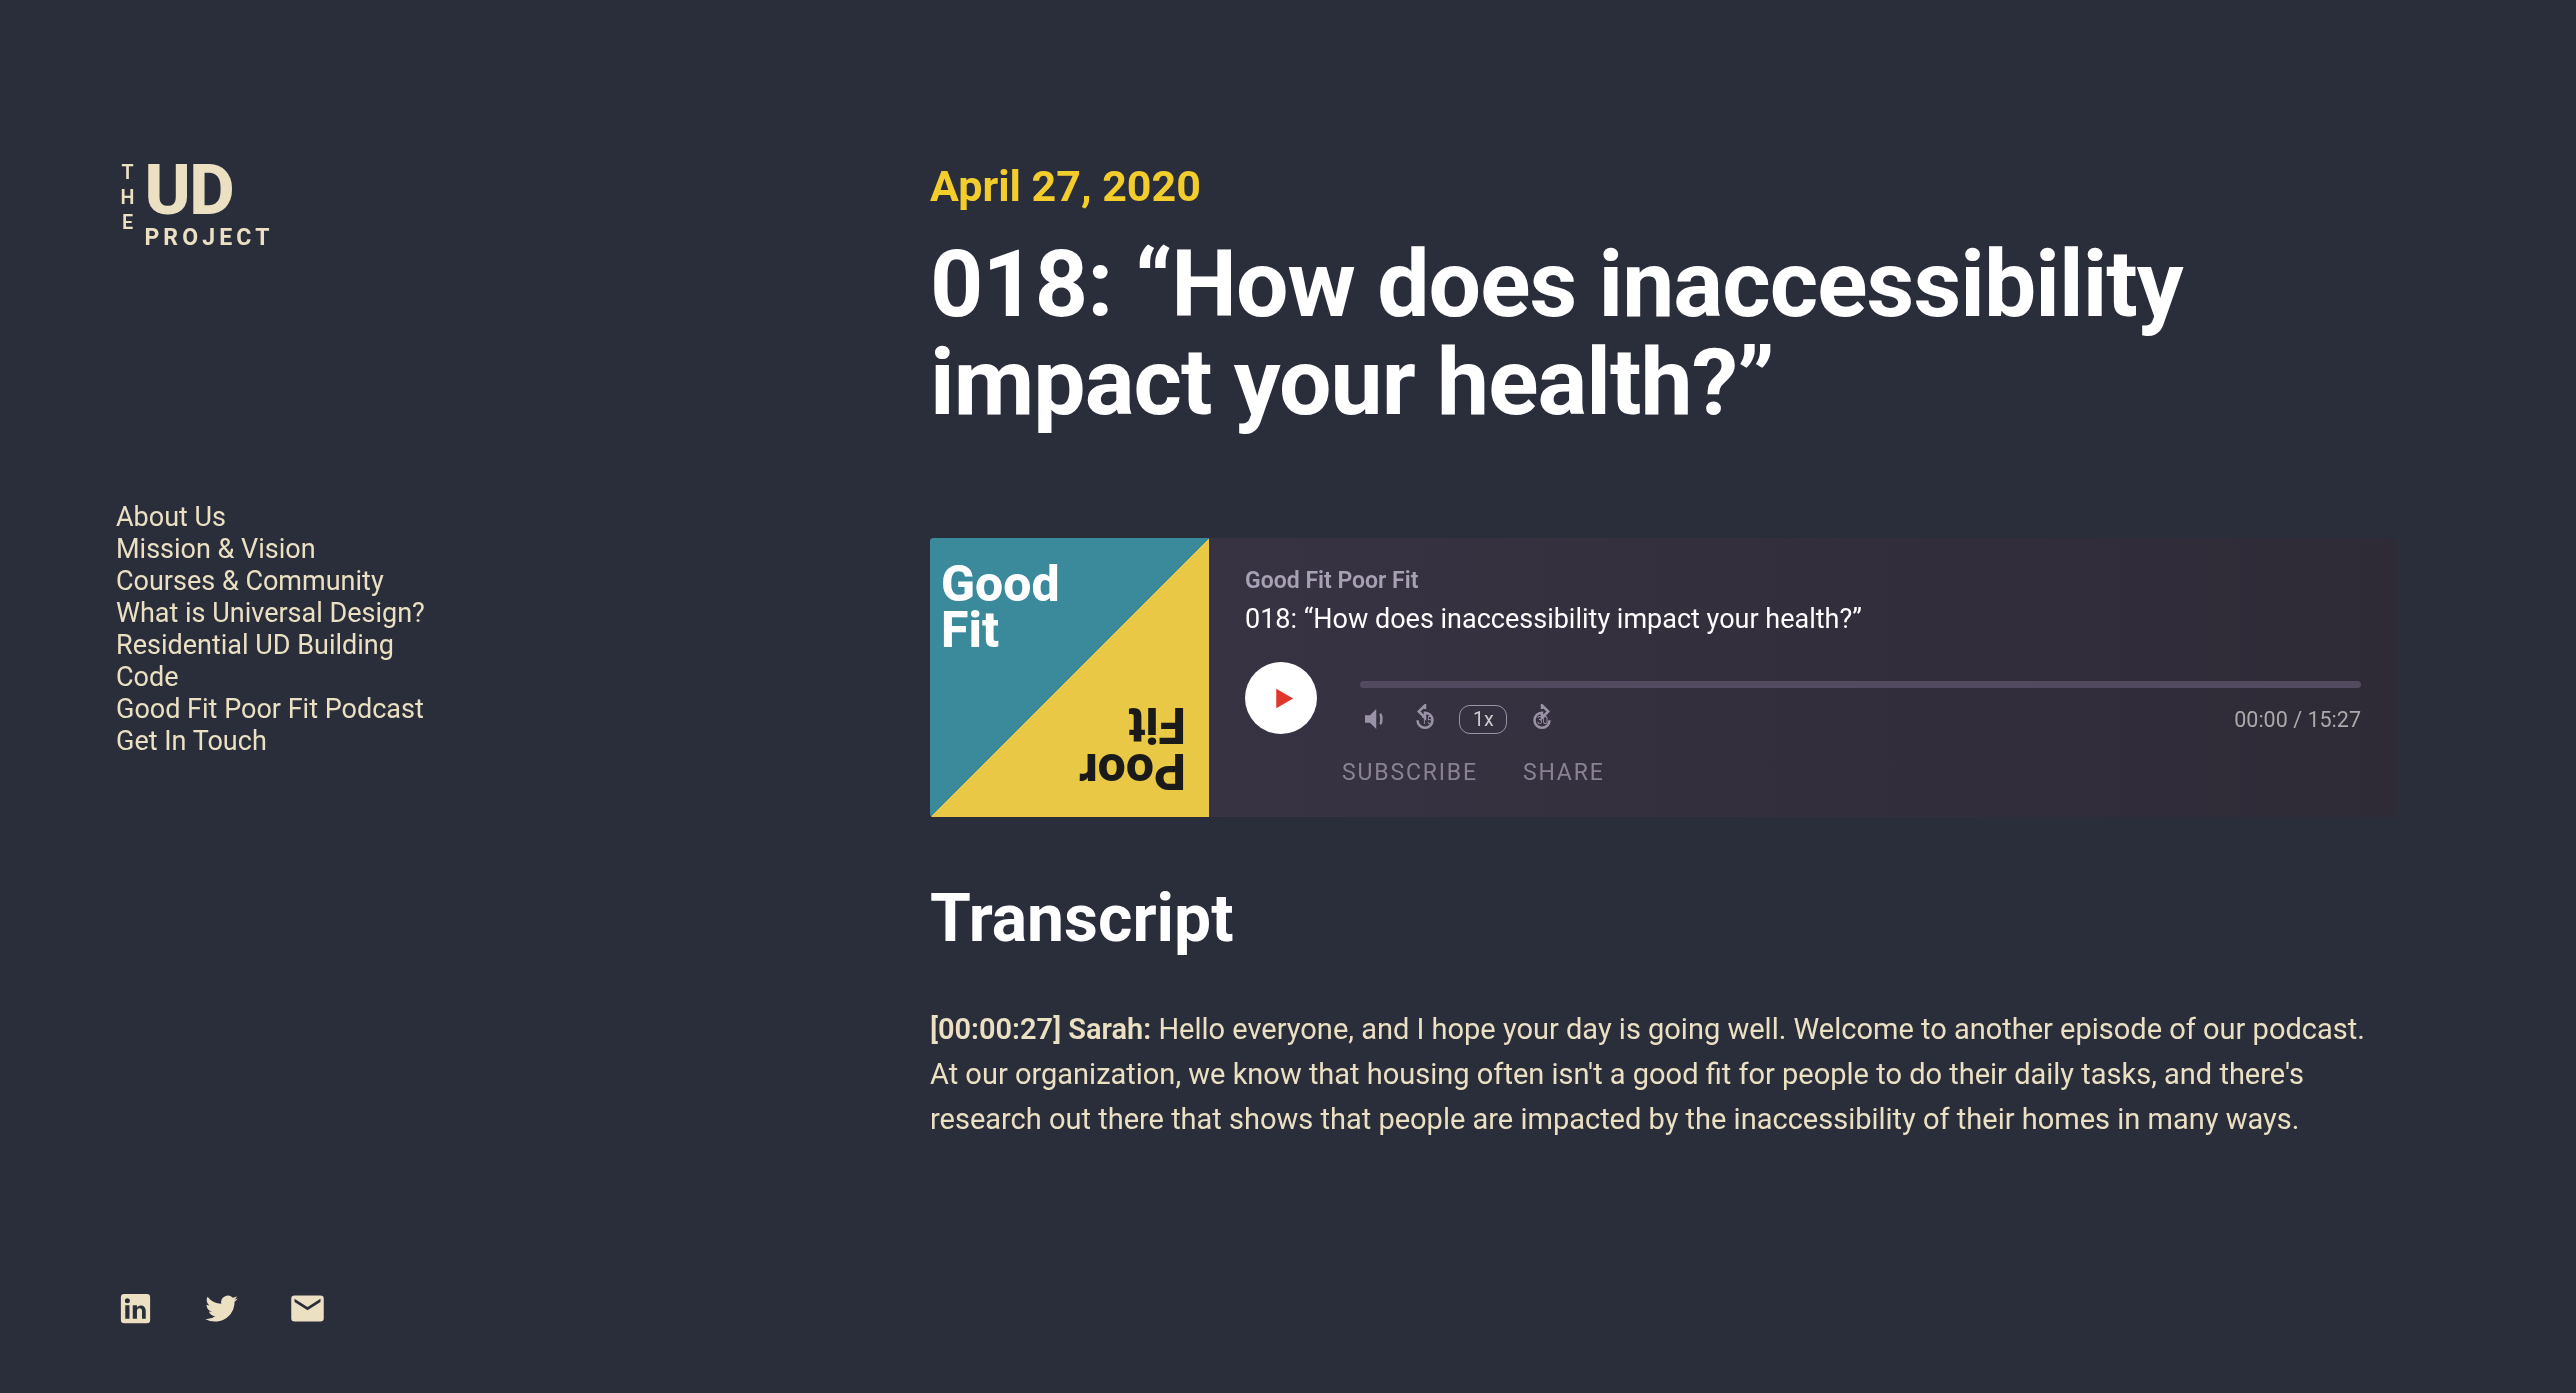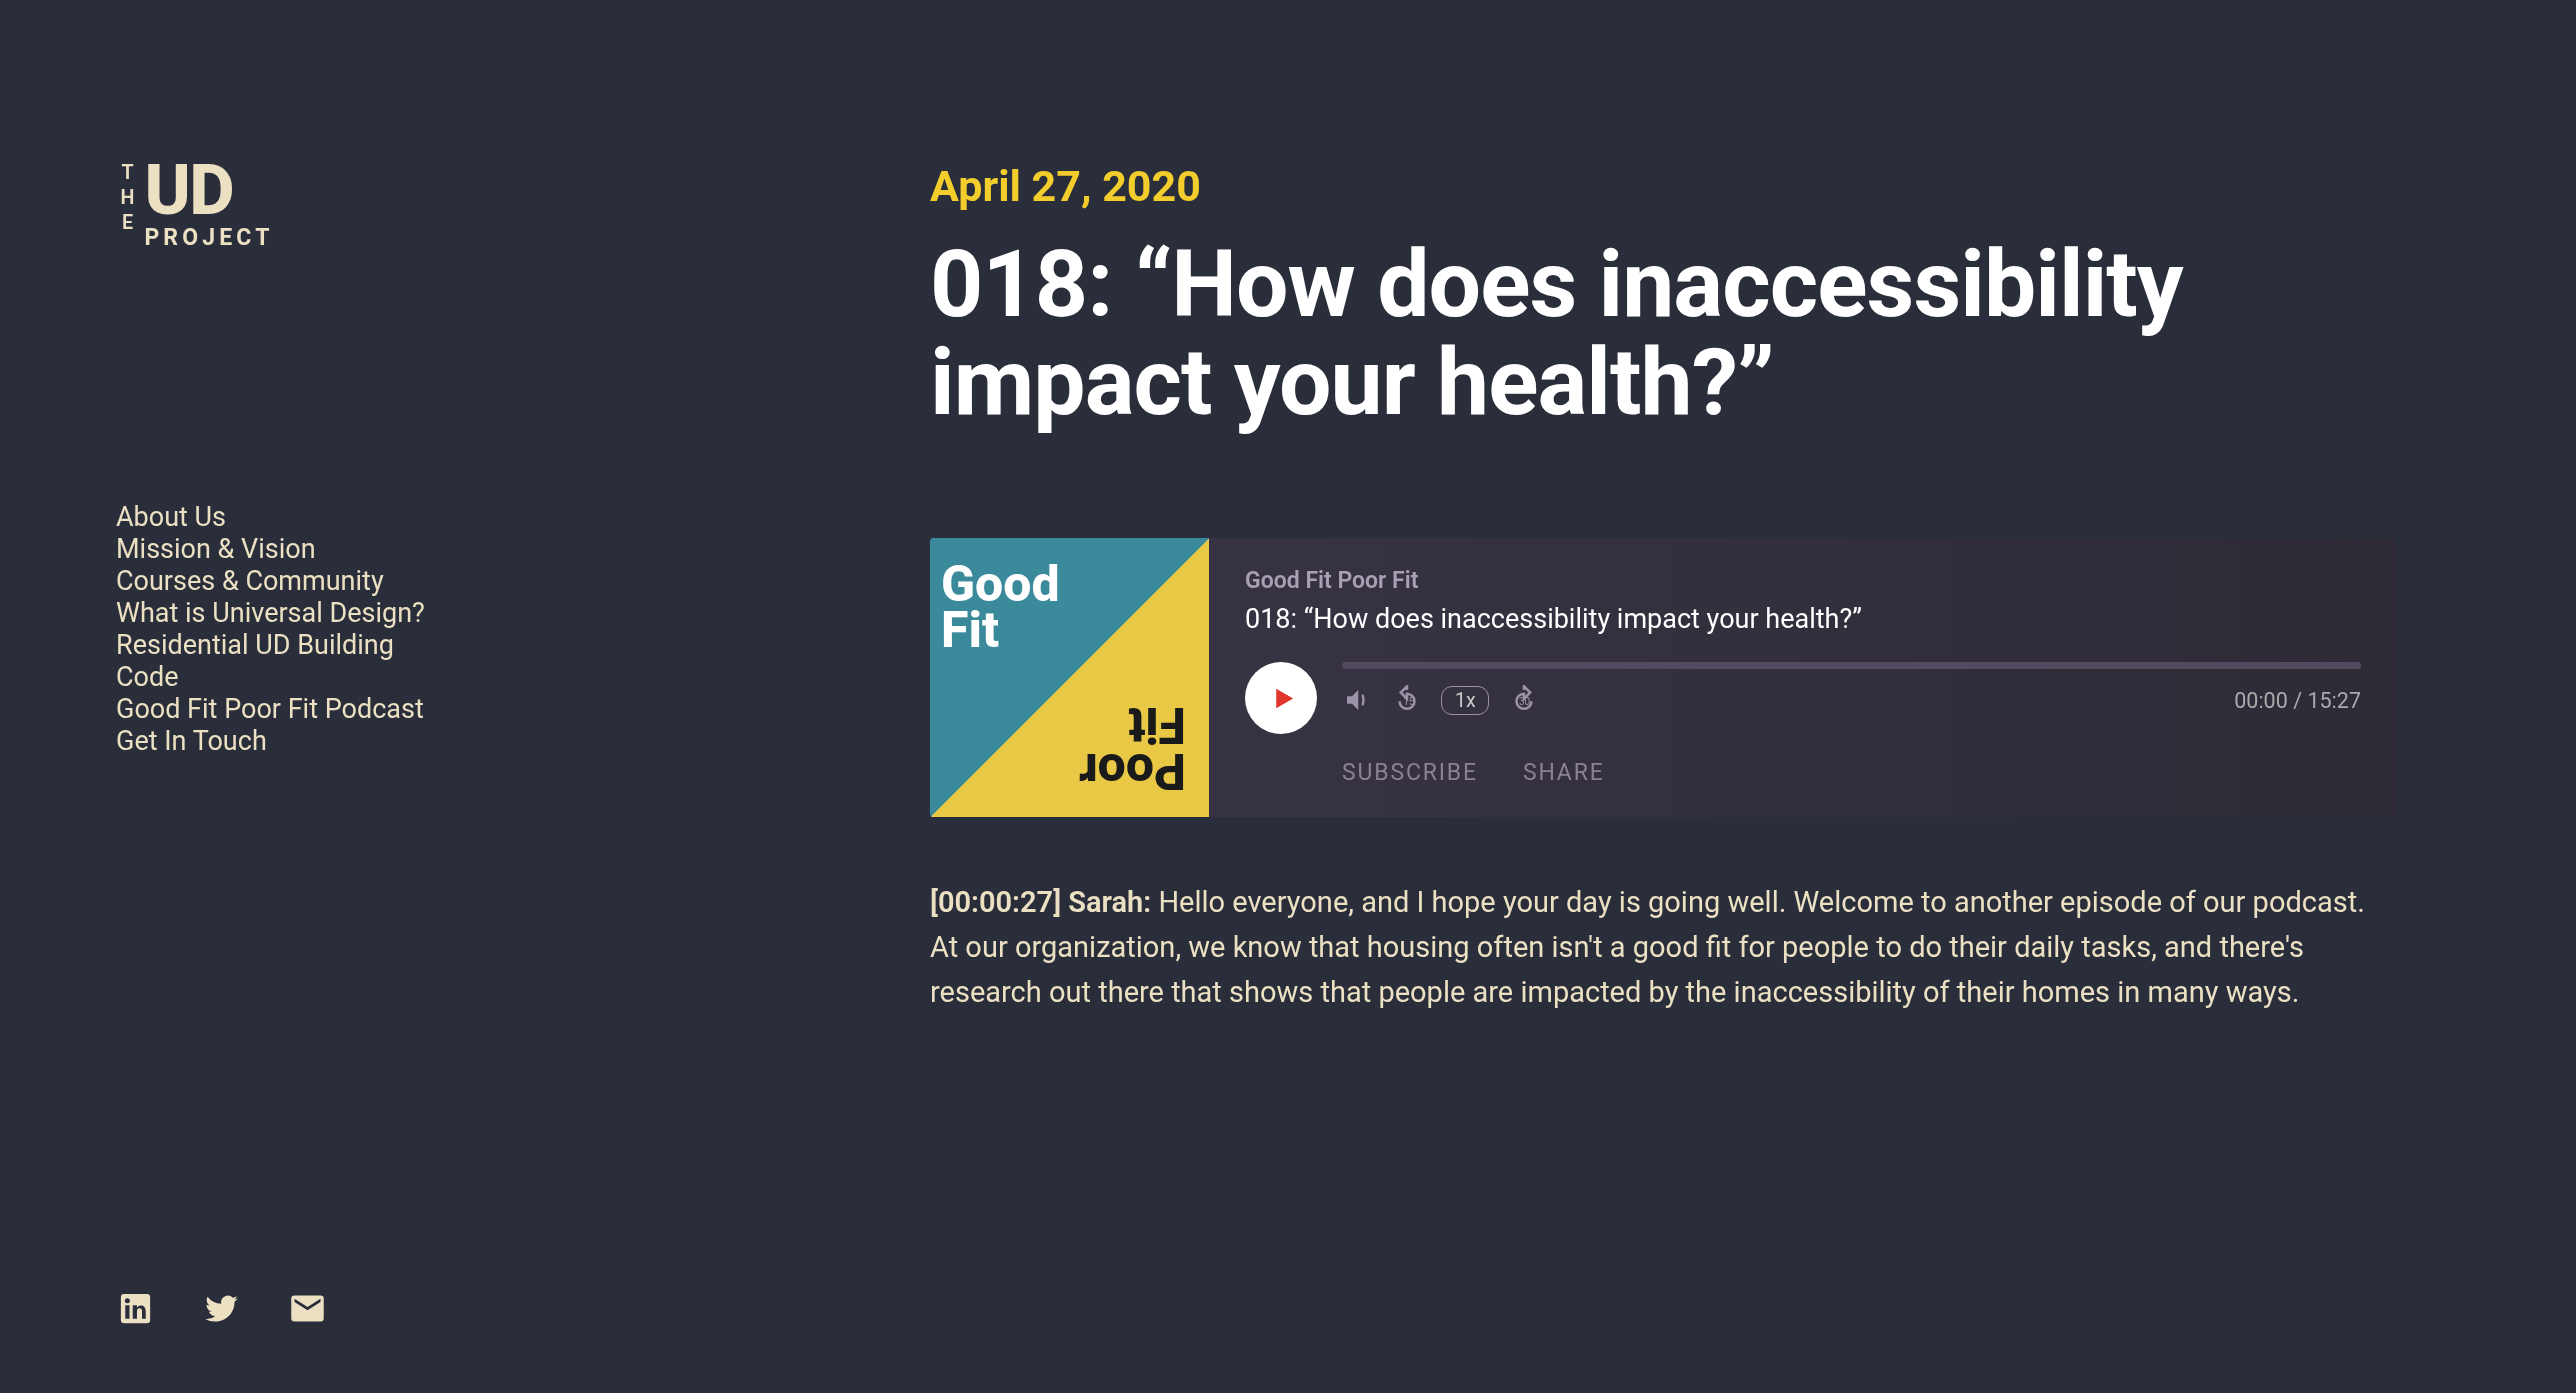"15" .controls-row { align-items: flex-start -> flex-end; gap: 25px -> 43px }
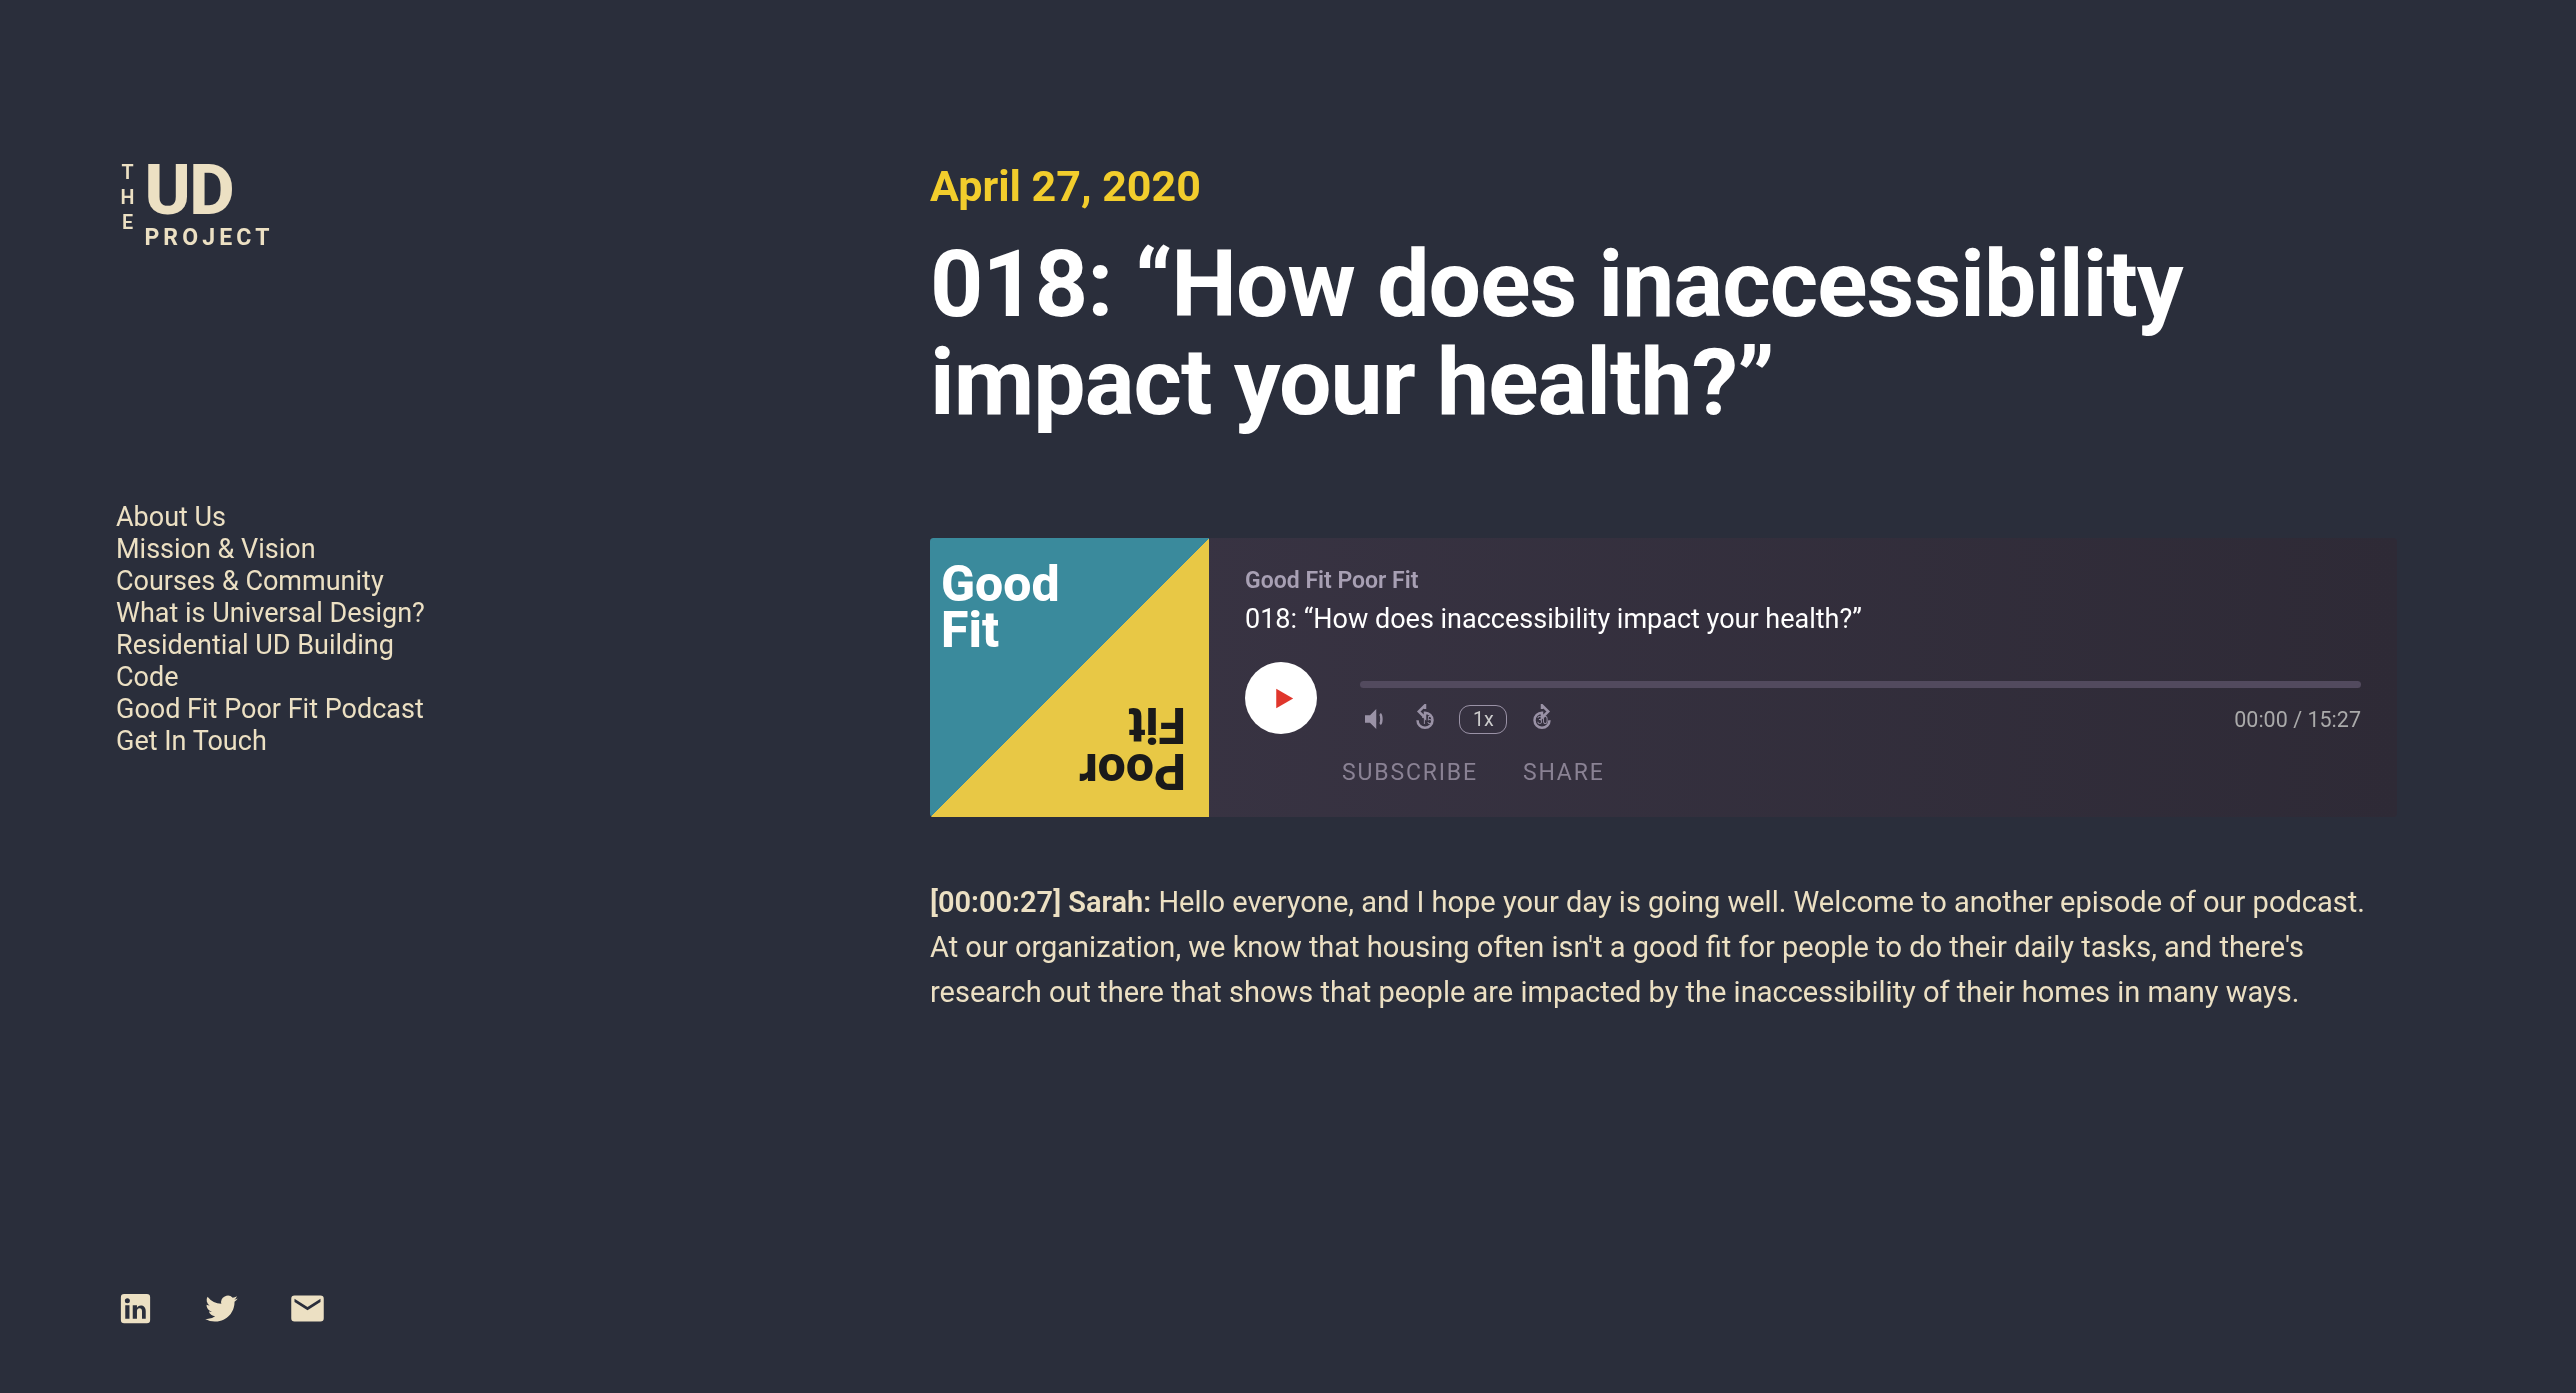"Transcript" h2.transcript-h { html: none -> <h2>Transcript</h2> }
